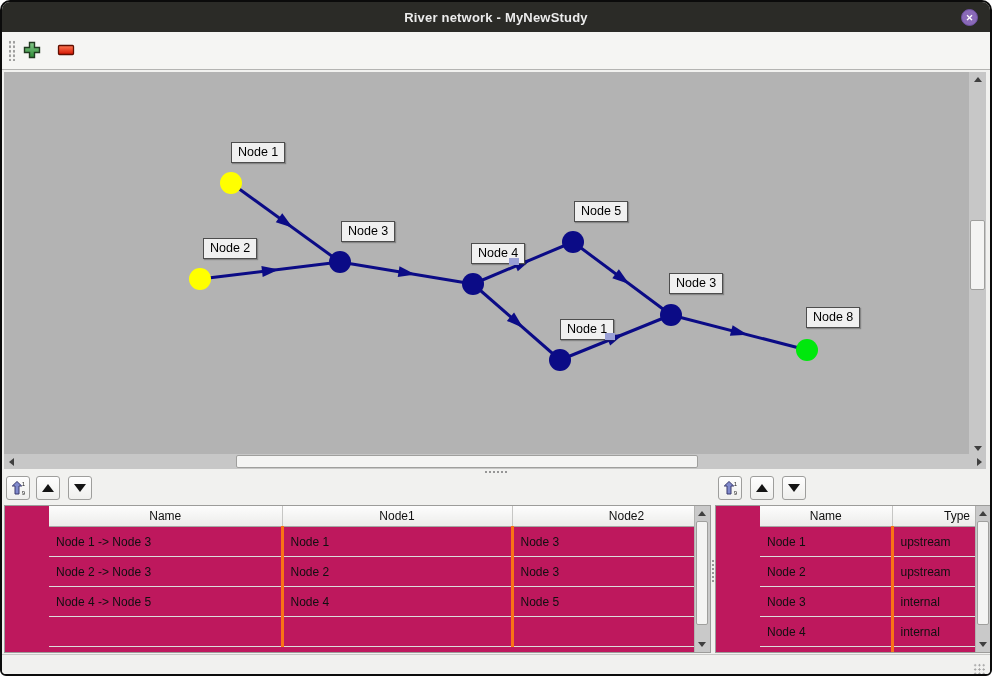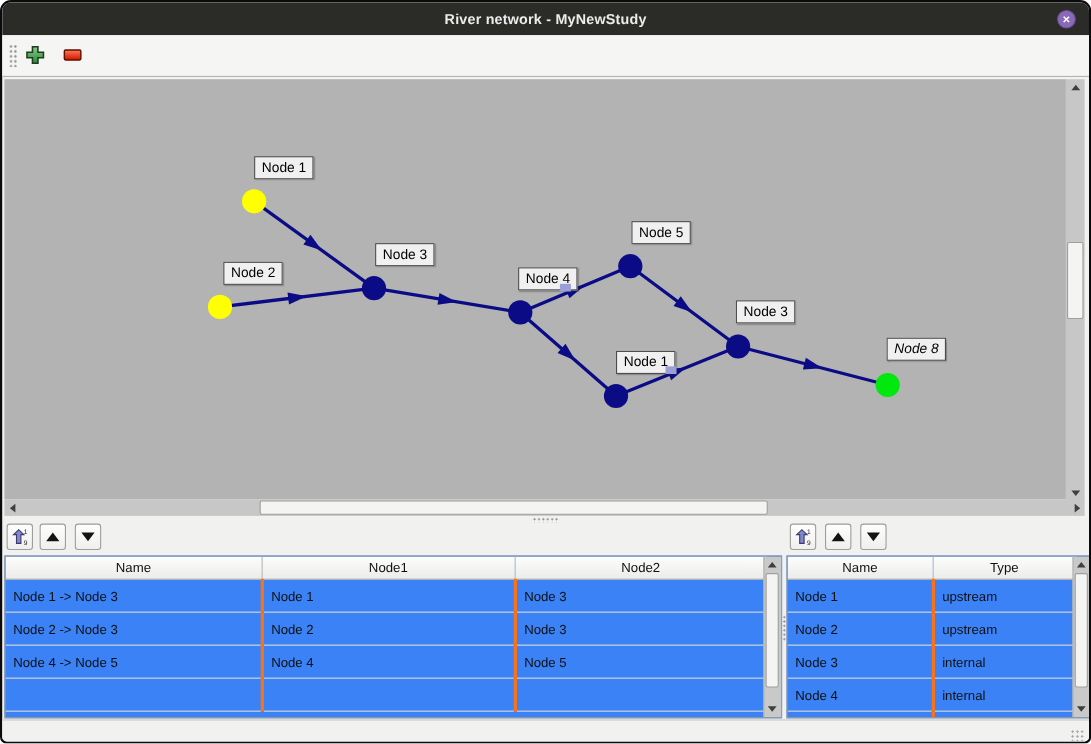"Node 8" div.node-label { font-style: italic -> none }
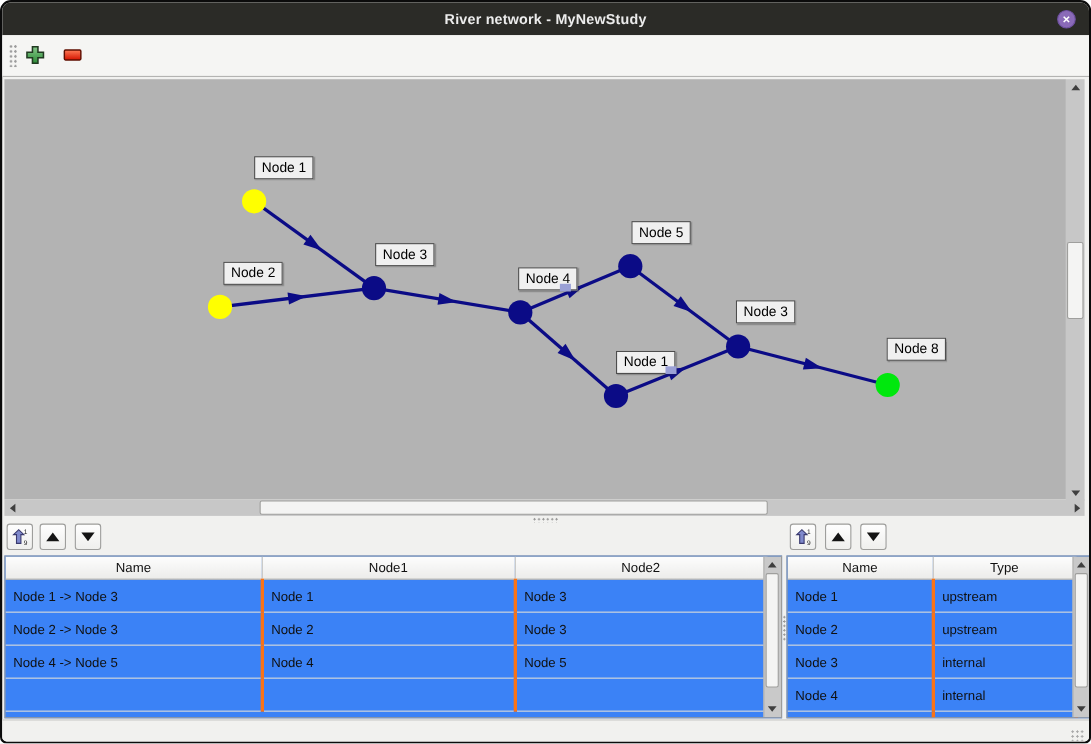"Name" .tablebox { background: #3b82f6 -> #be185d; padding-left: none -> 44px }
